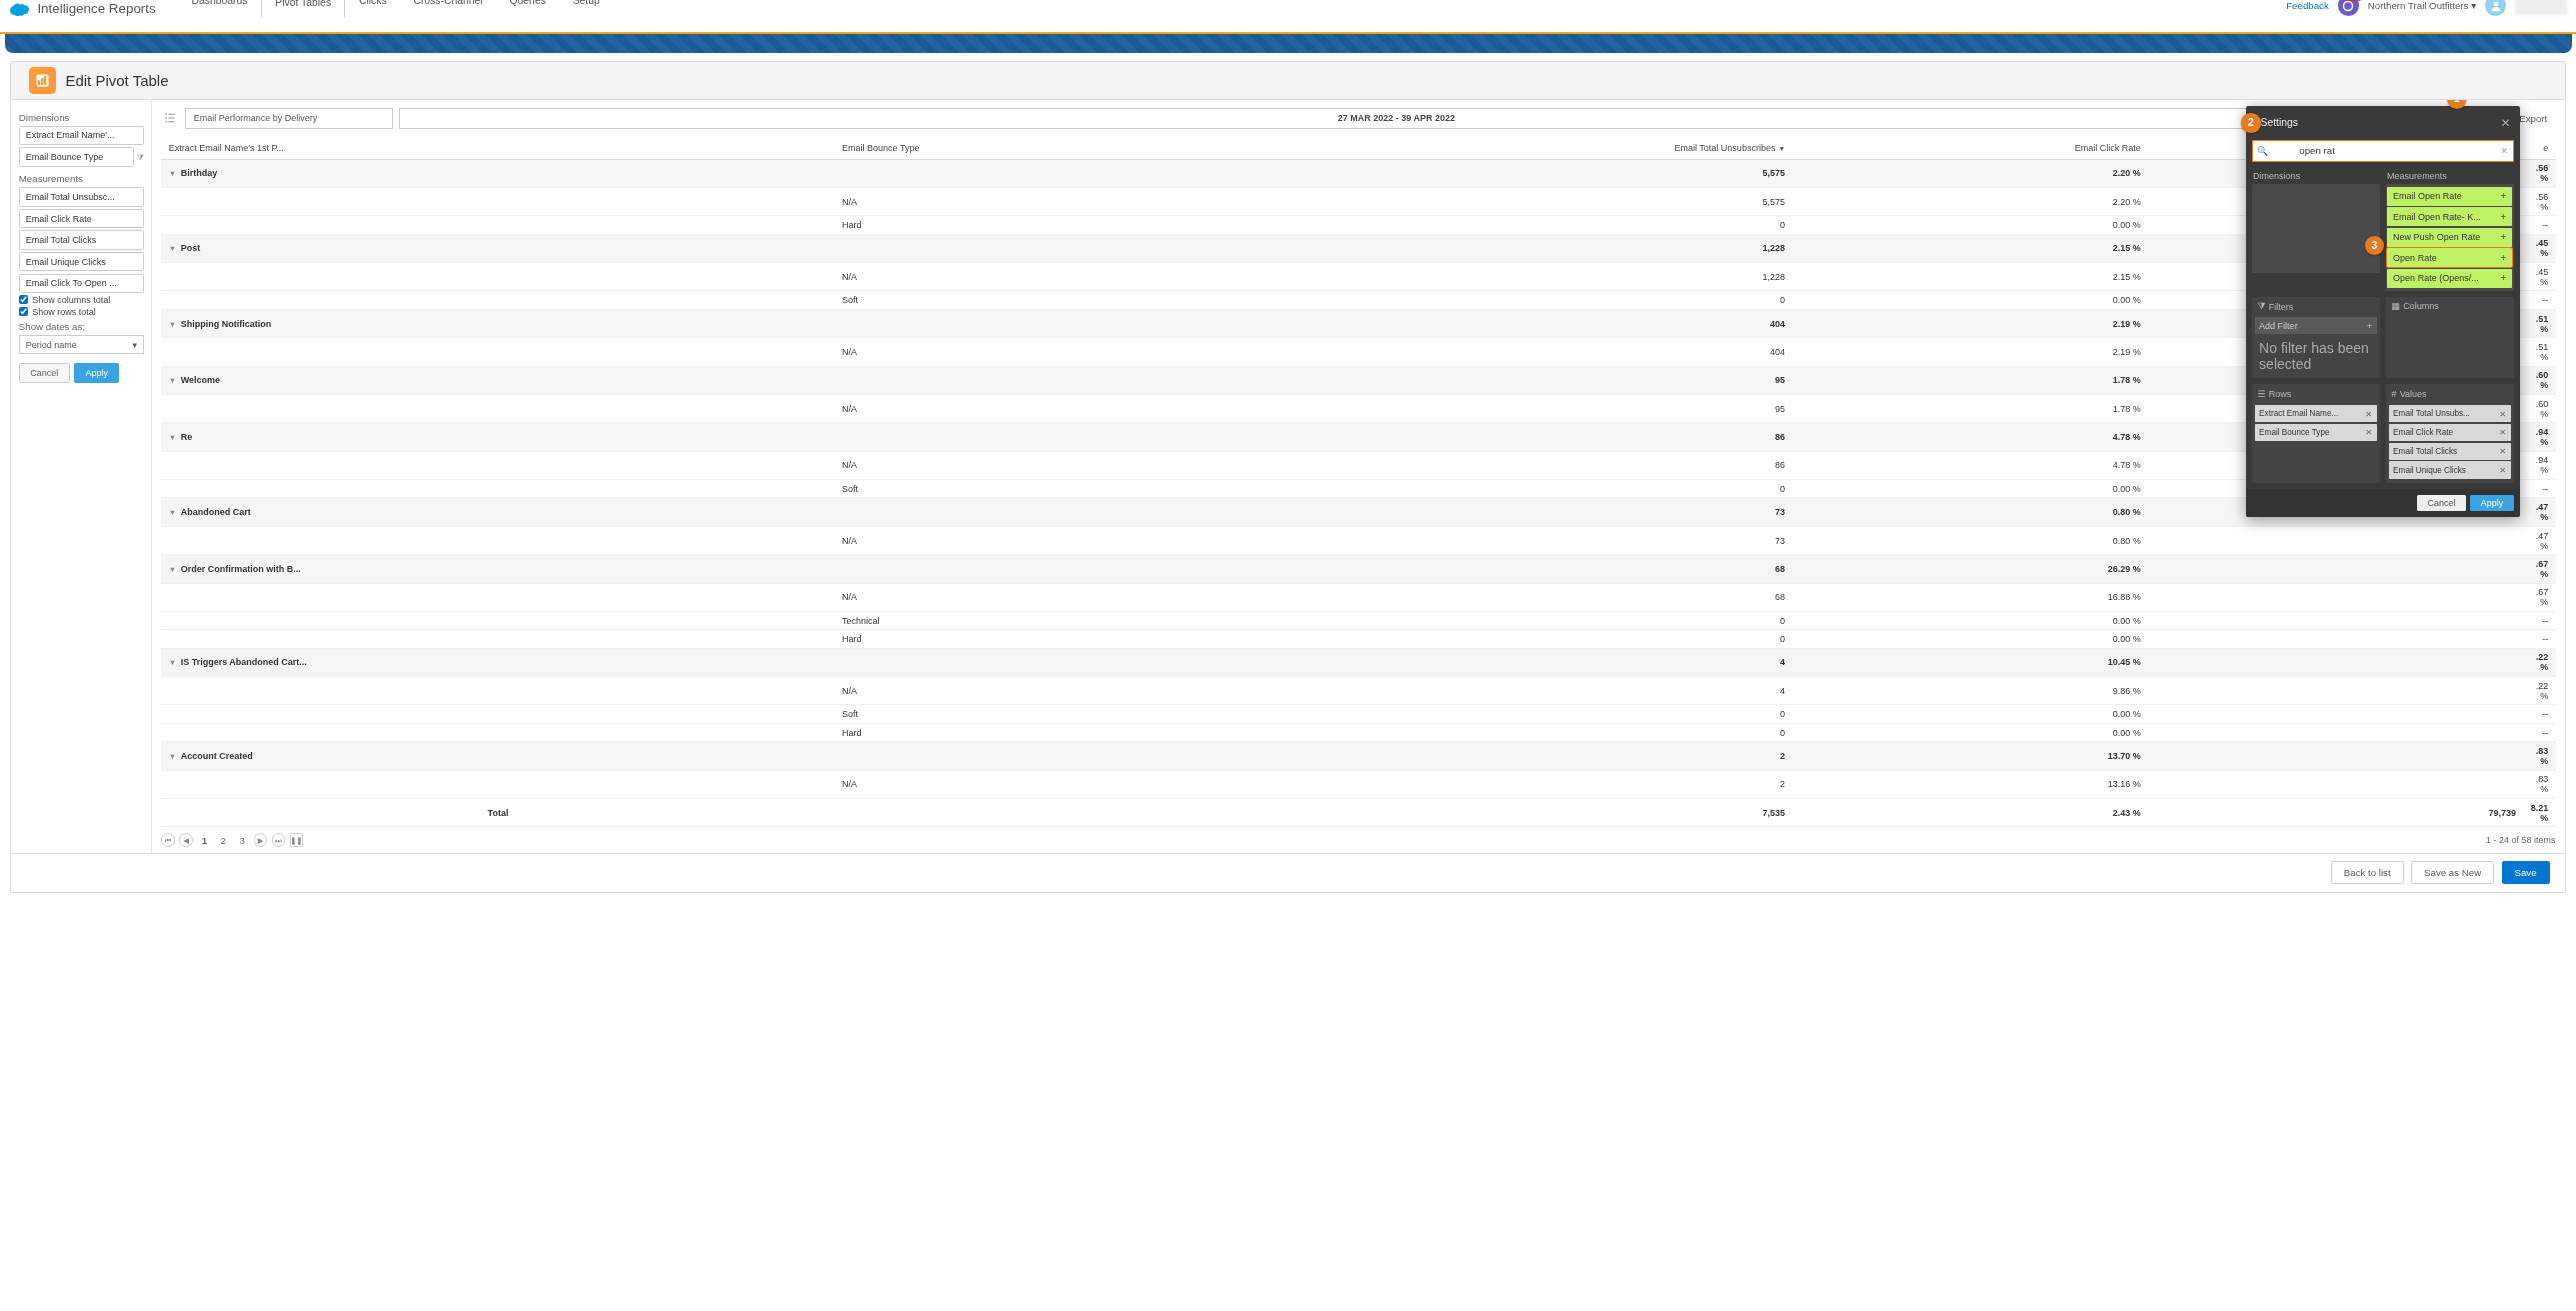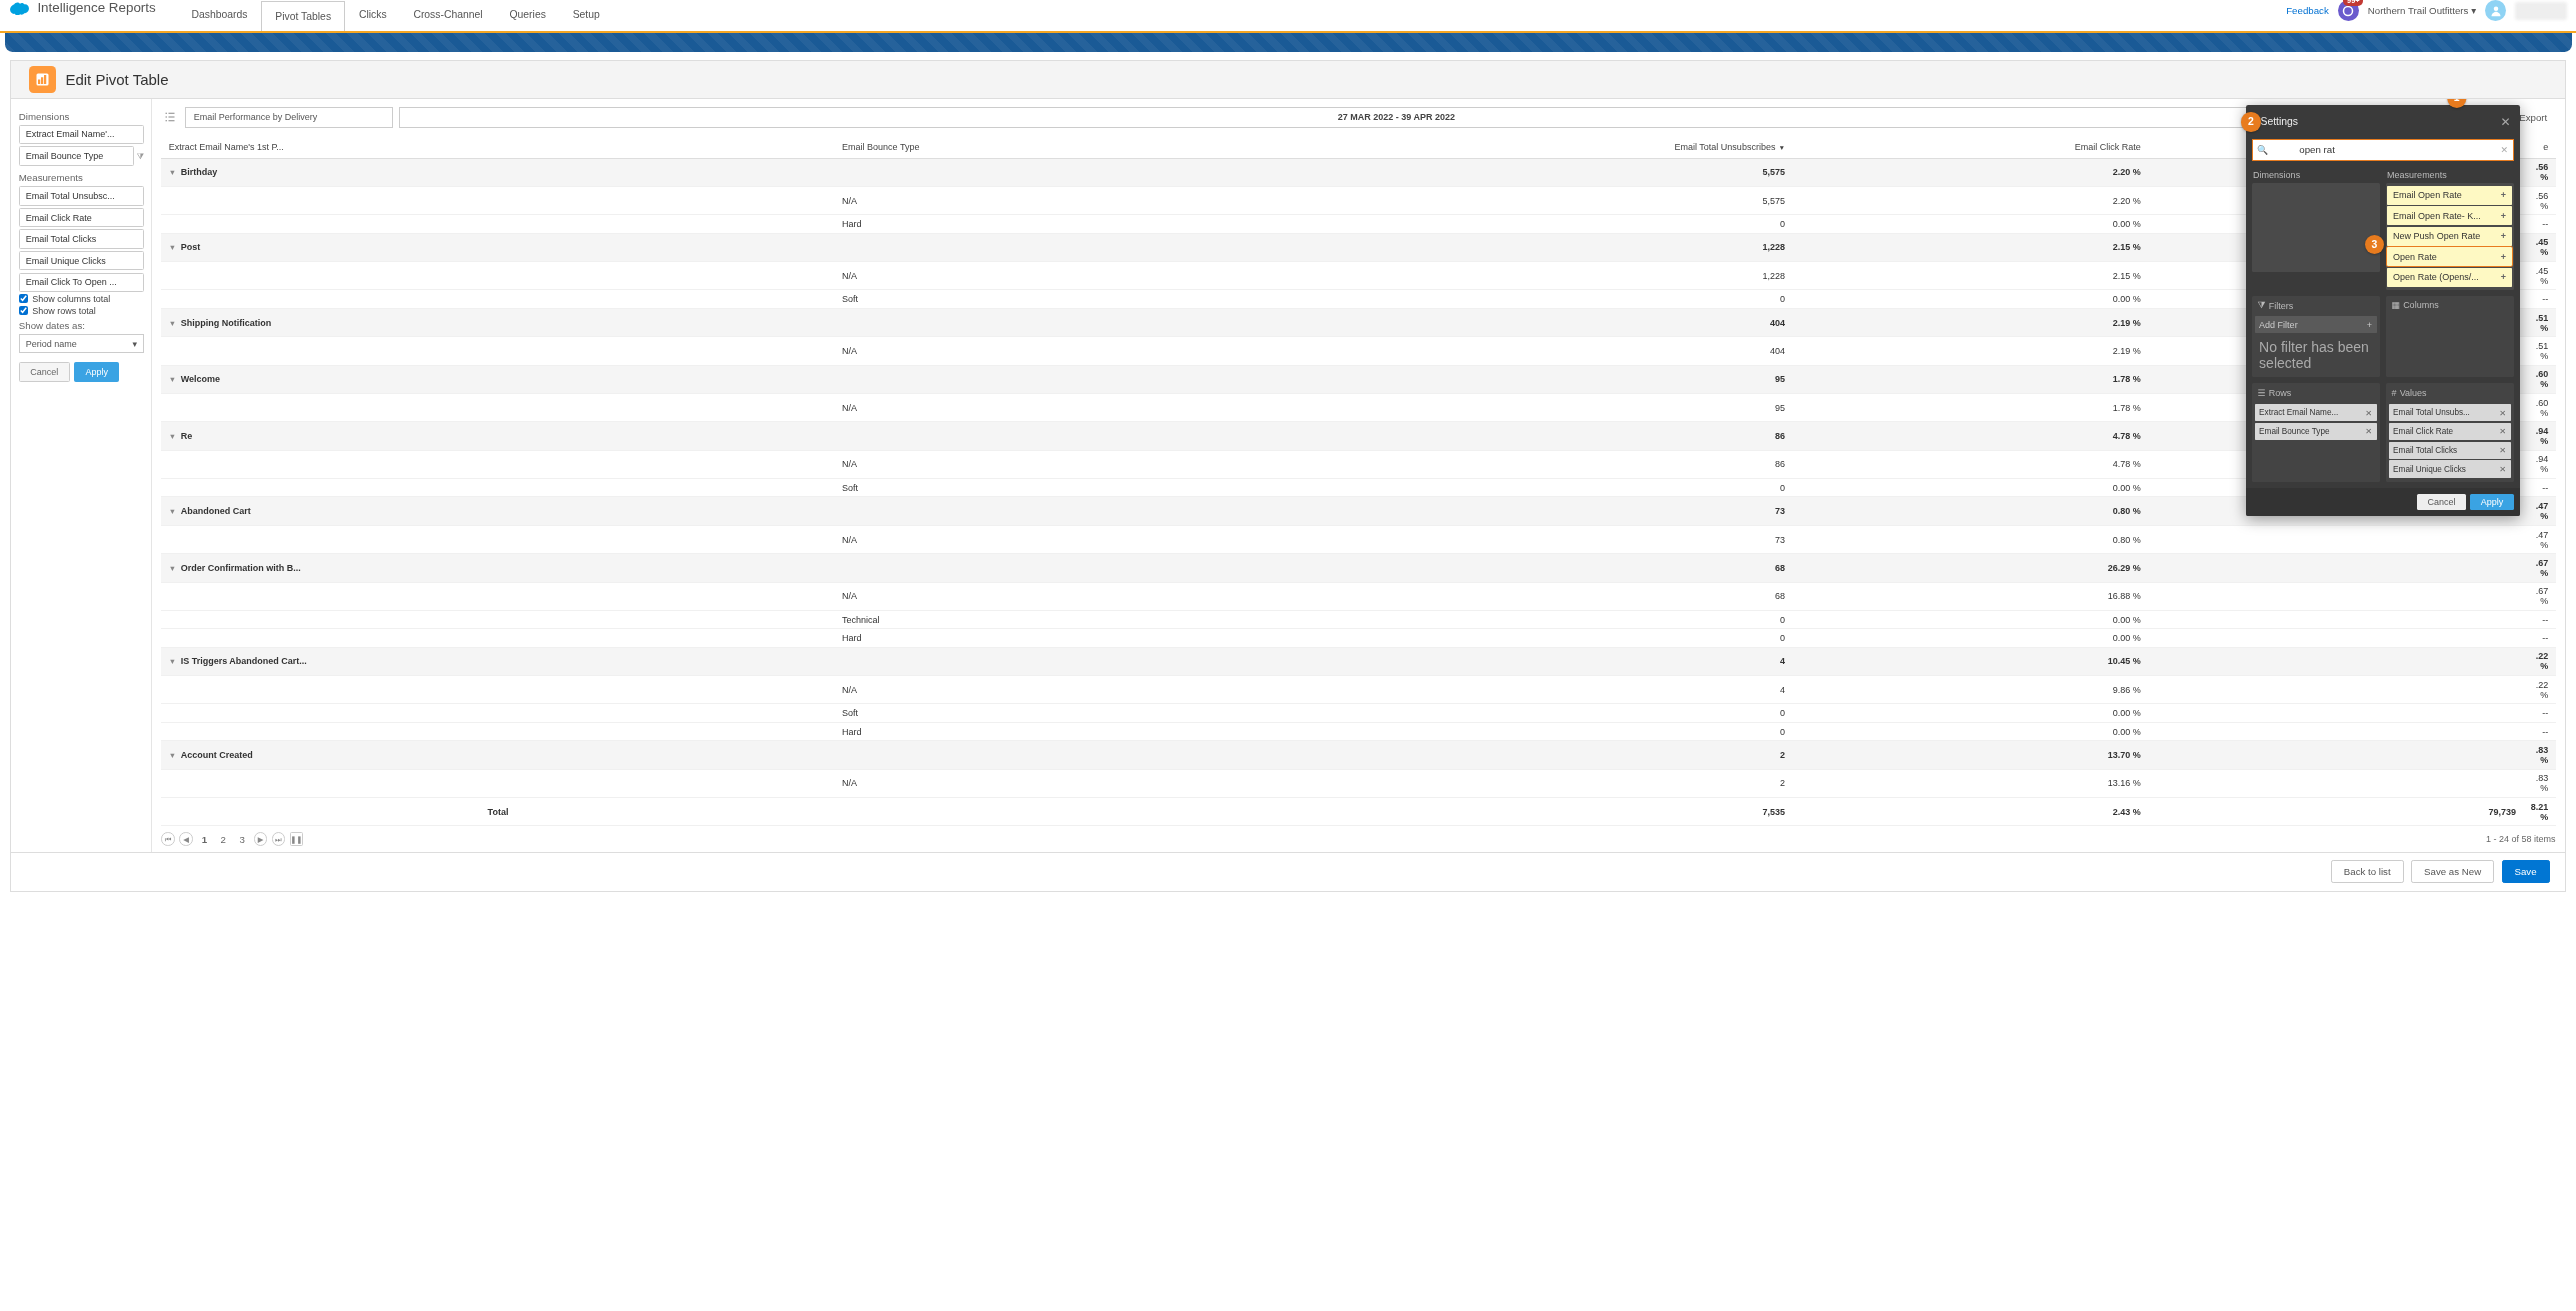"Intelligence Reports" .topbar { align-items: flex-start -> flex-end; padding: 0 9px -> 16px 9px }
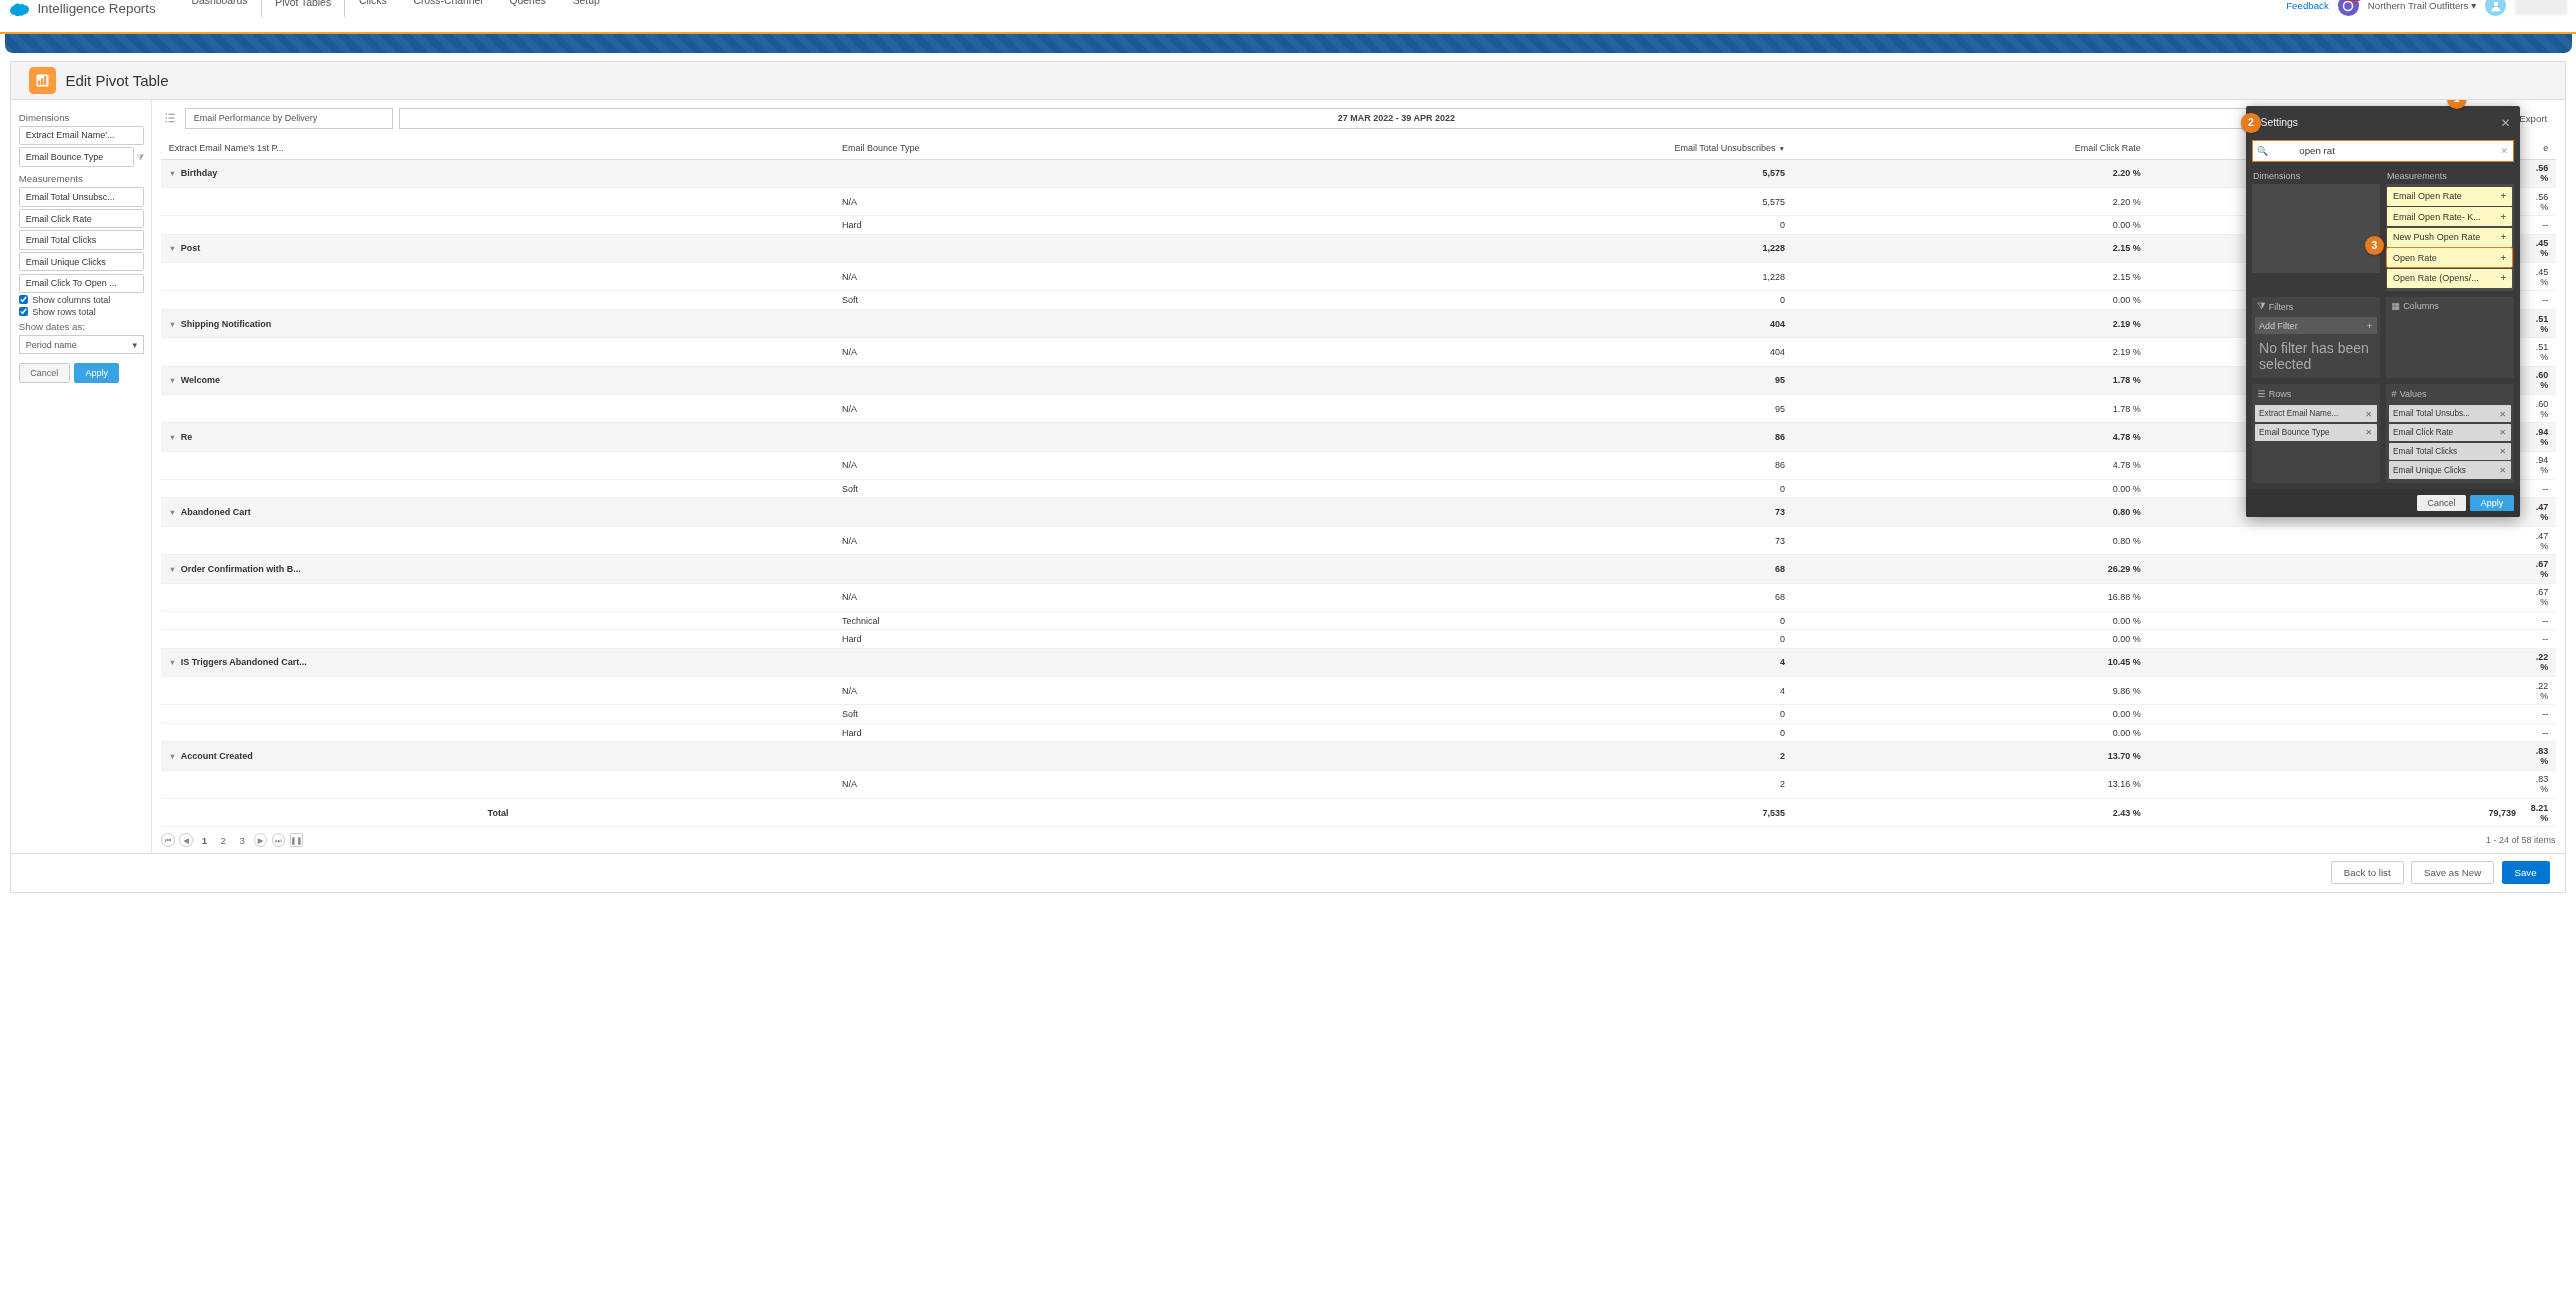"Email Open Rate" .sp-item { background: #fef9c3 -> #bef264 }
